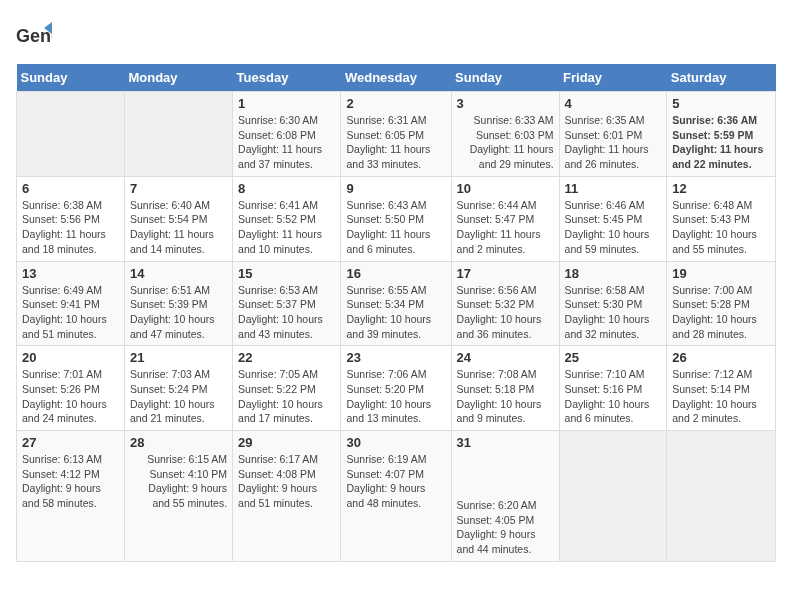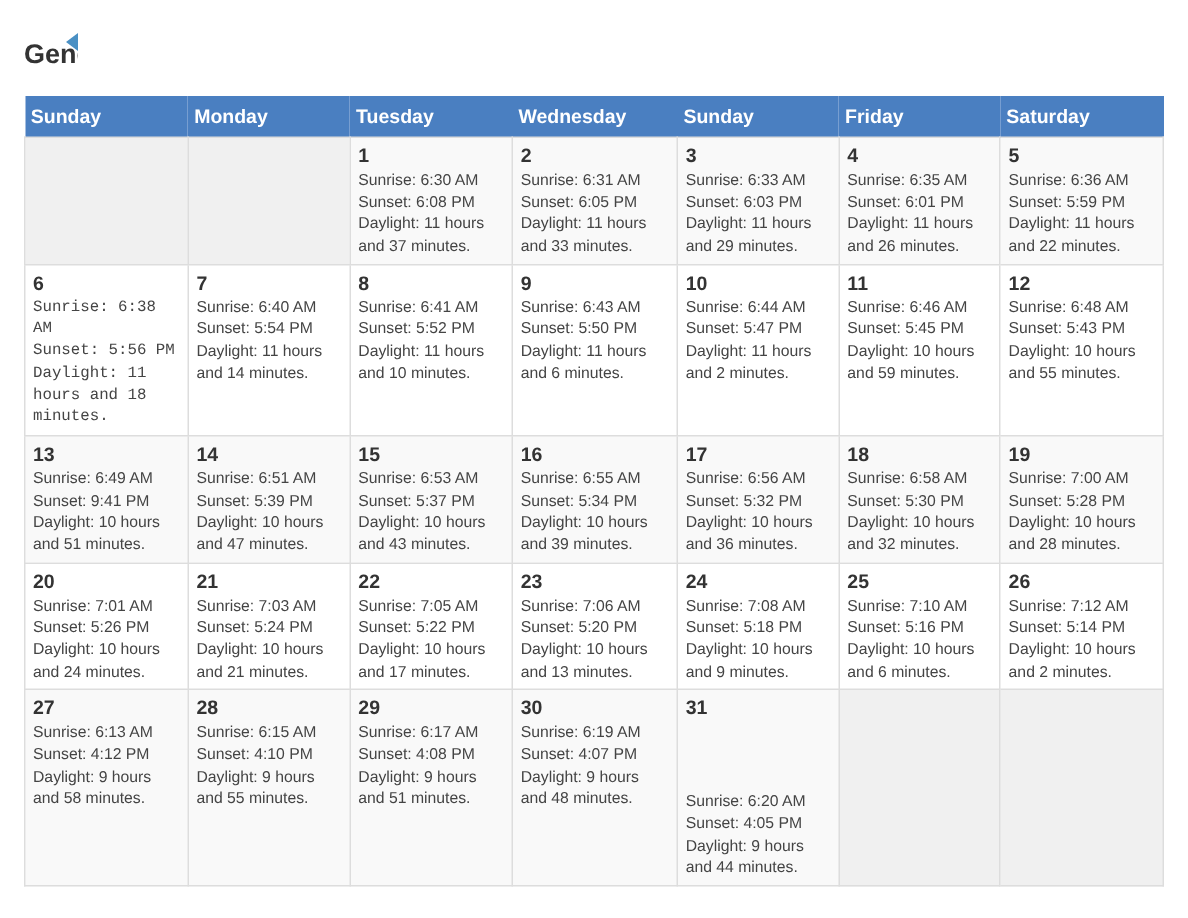"Sunrise: 6:33 AM" div.day-info { text-align: none -> right }
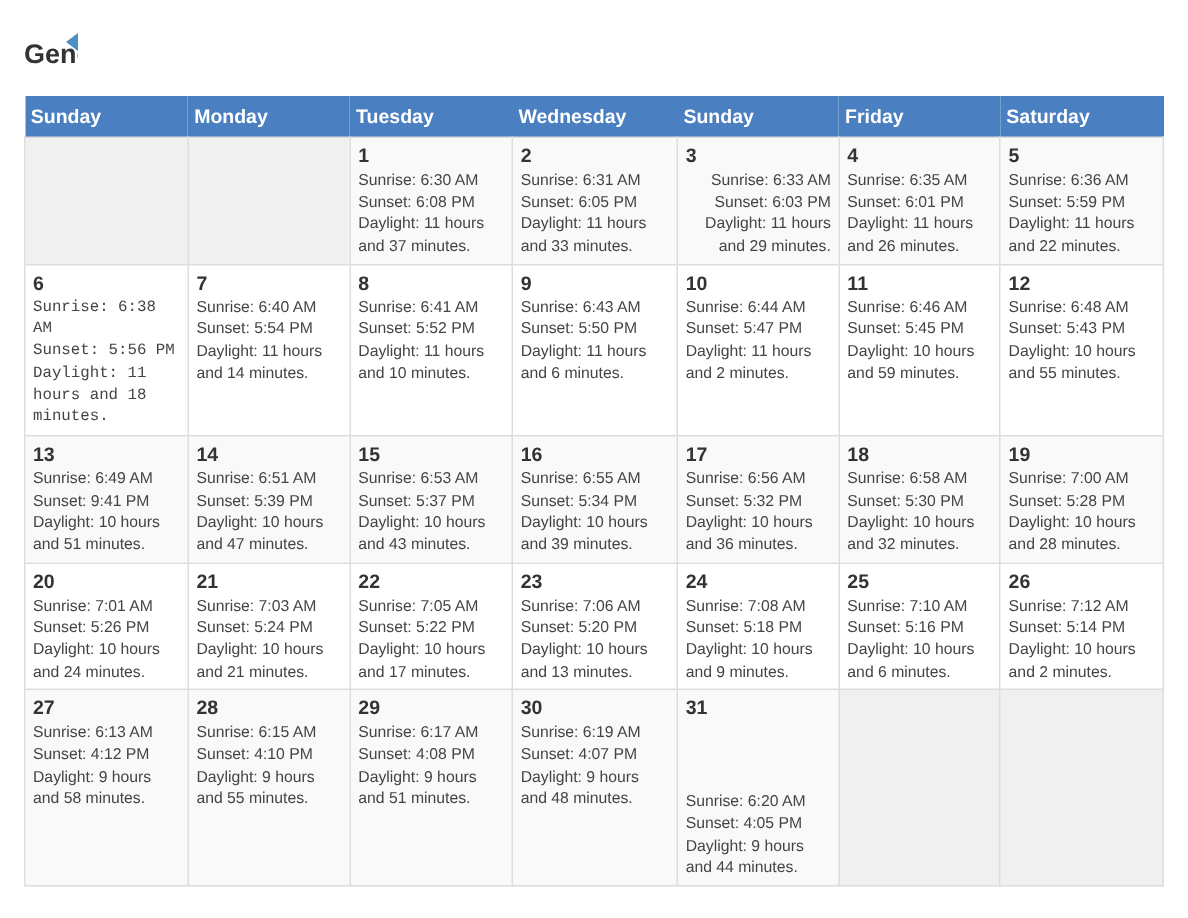"Sunrise: 6:36 AM" div.day-info { font-weight: none -> bold }
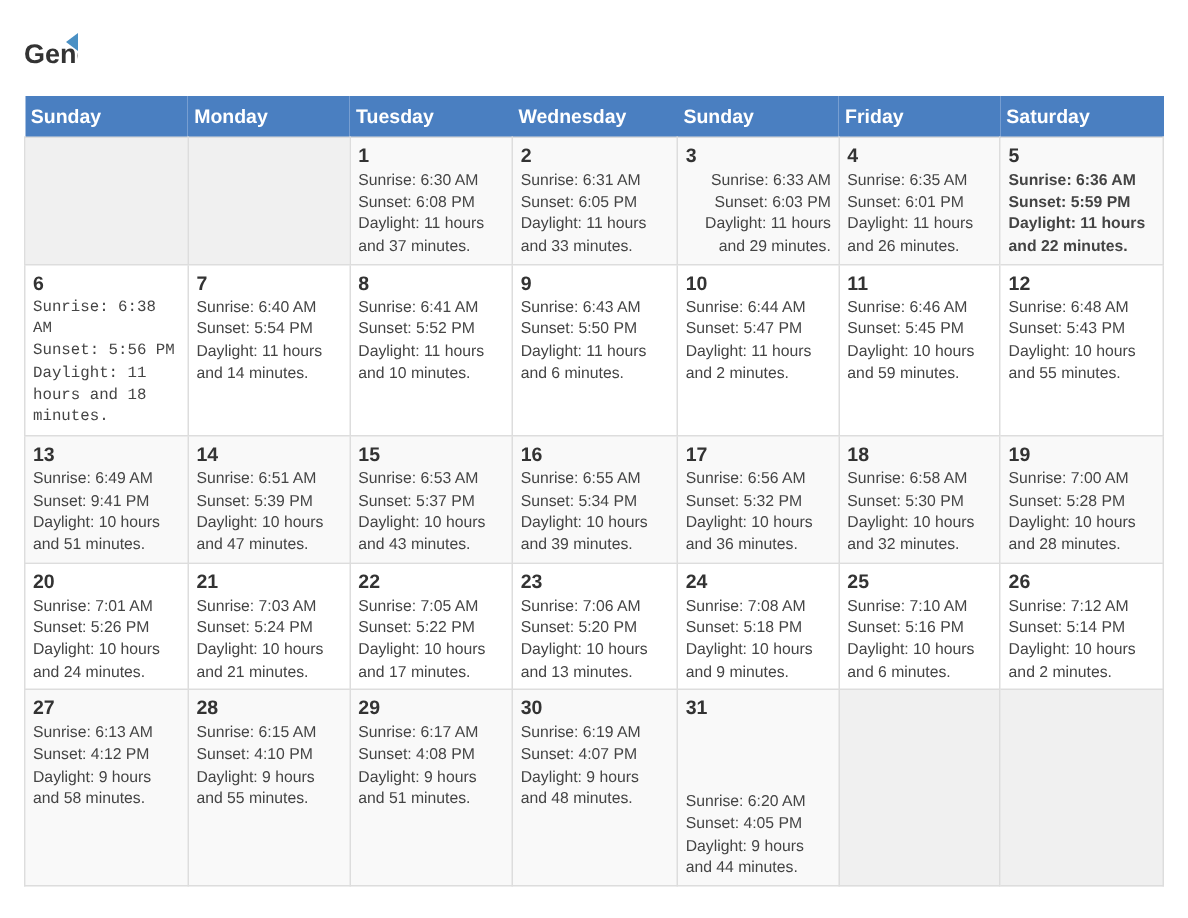"Sunrise: 6:38 AM" div.day-info { font-family: Liberation Mono, monospace -> none }
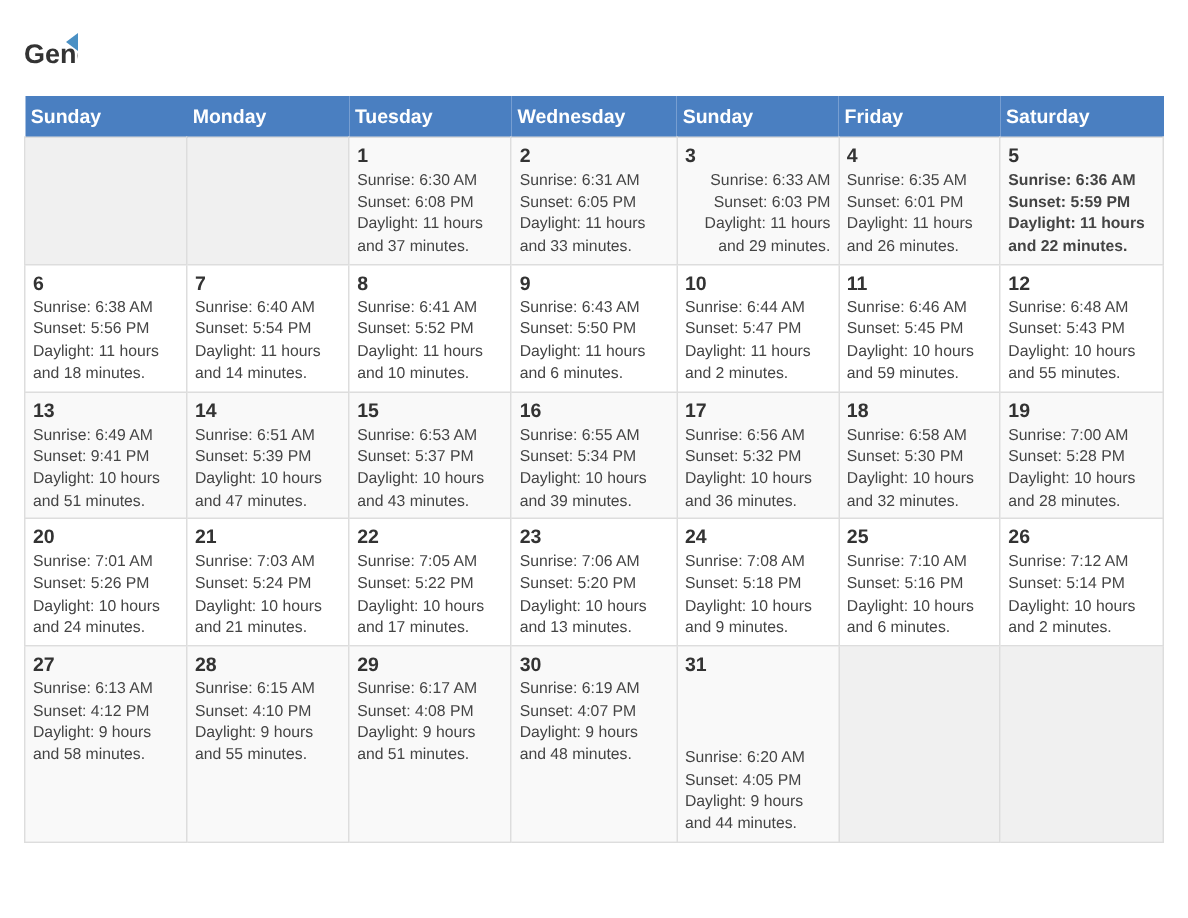"Sunrise: 6:15 AM" div.day-info { text-align: none -> right }
